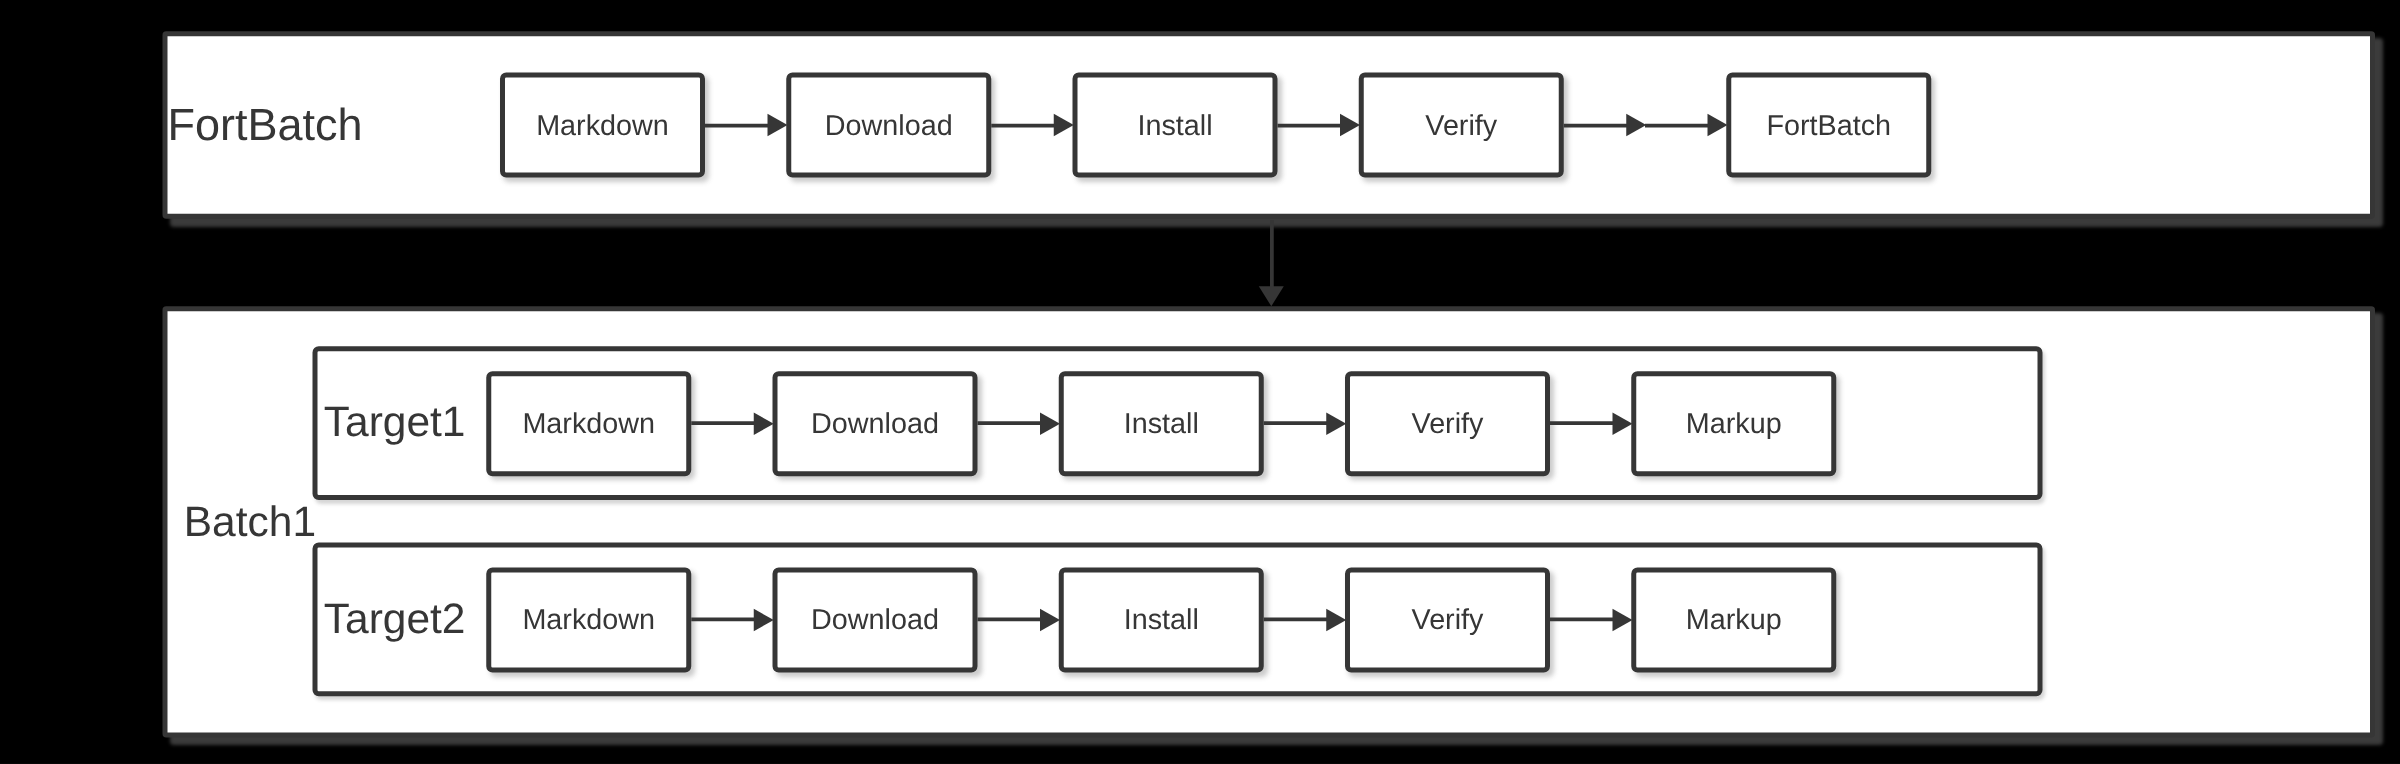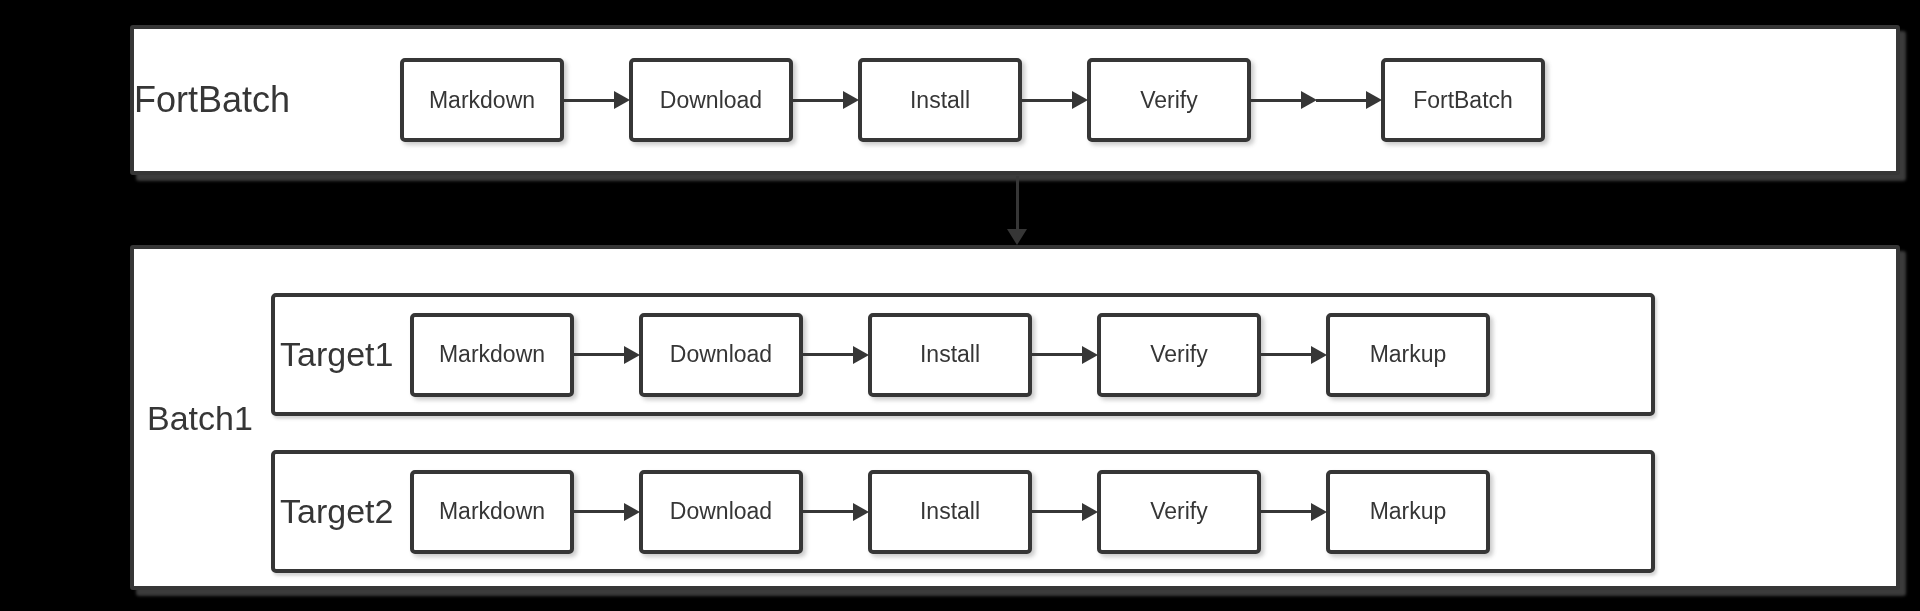"Target1" .target-row { left: 137px -> 116px; margin-top: 16px -> none }
